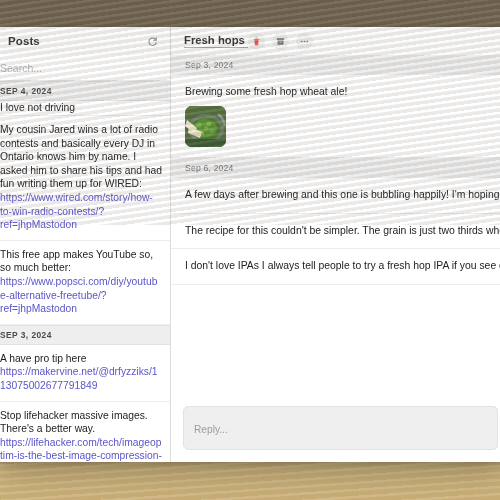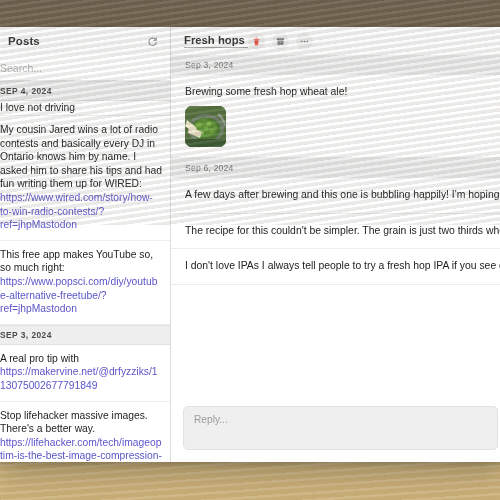"This free app makes YouTube" span { text: right -> better }
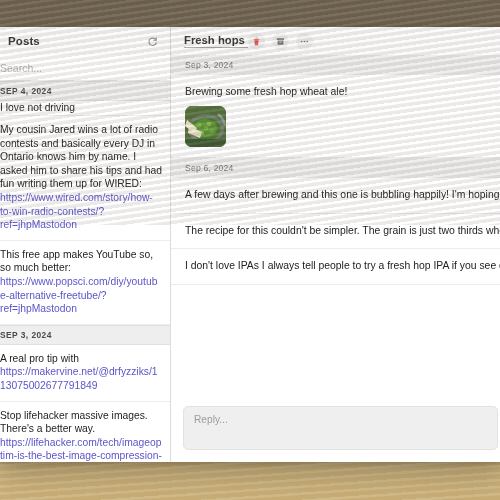"A real pro tip with" span { text: real pro tip with -> have pro tip here }
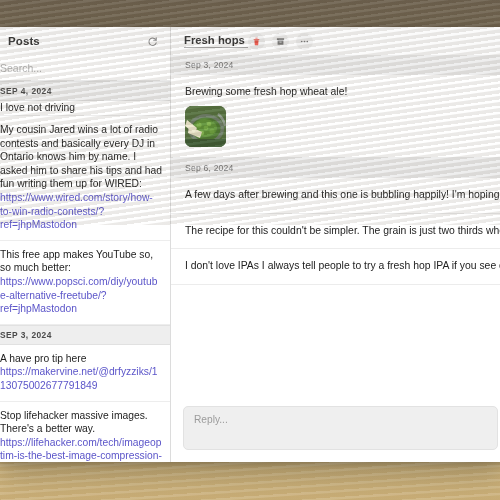"Reply..." .reply-box { padding: 7px 10px -> 17px 10px }
